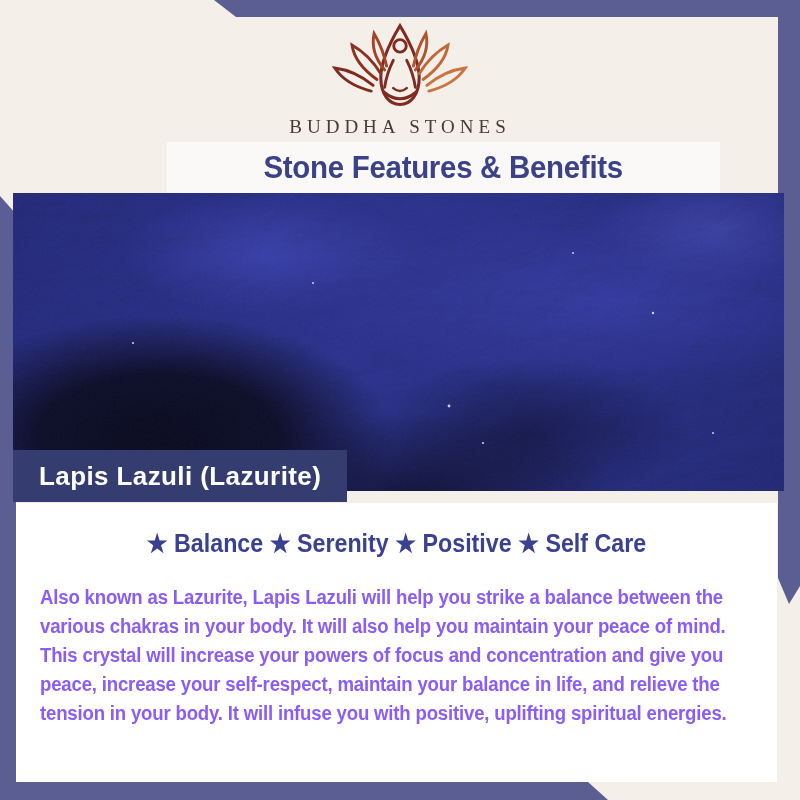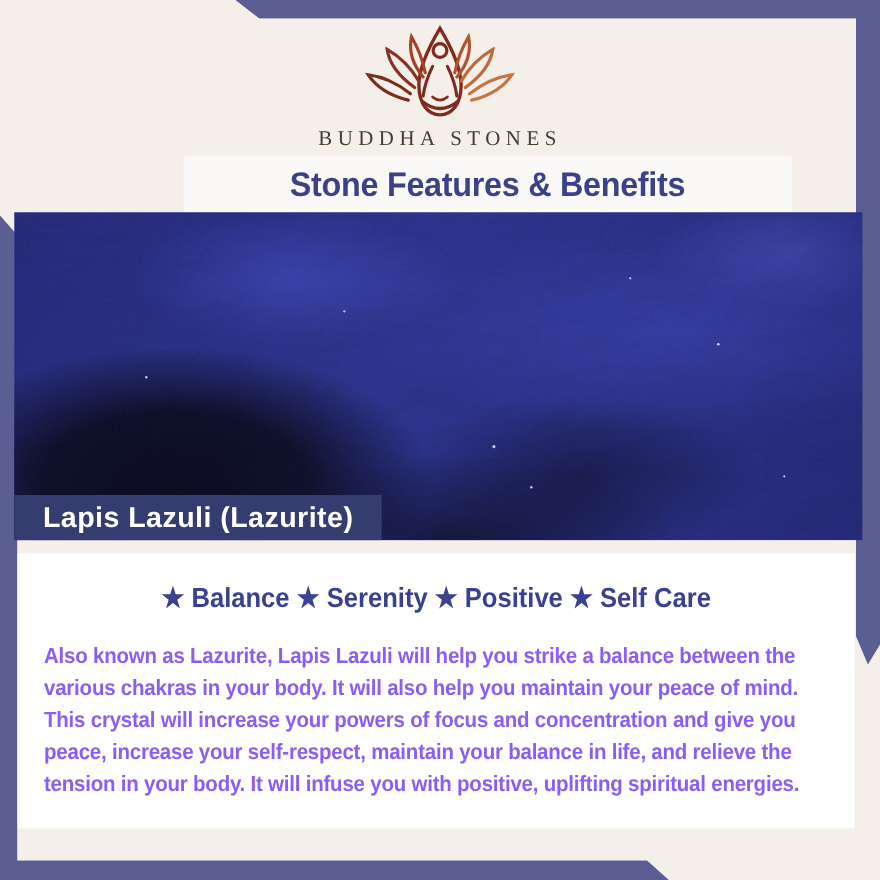"Lapis Lazuli (Lazurite)" .stone-label { height: 41px -> 52px }
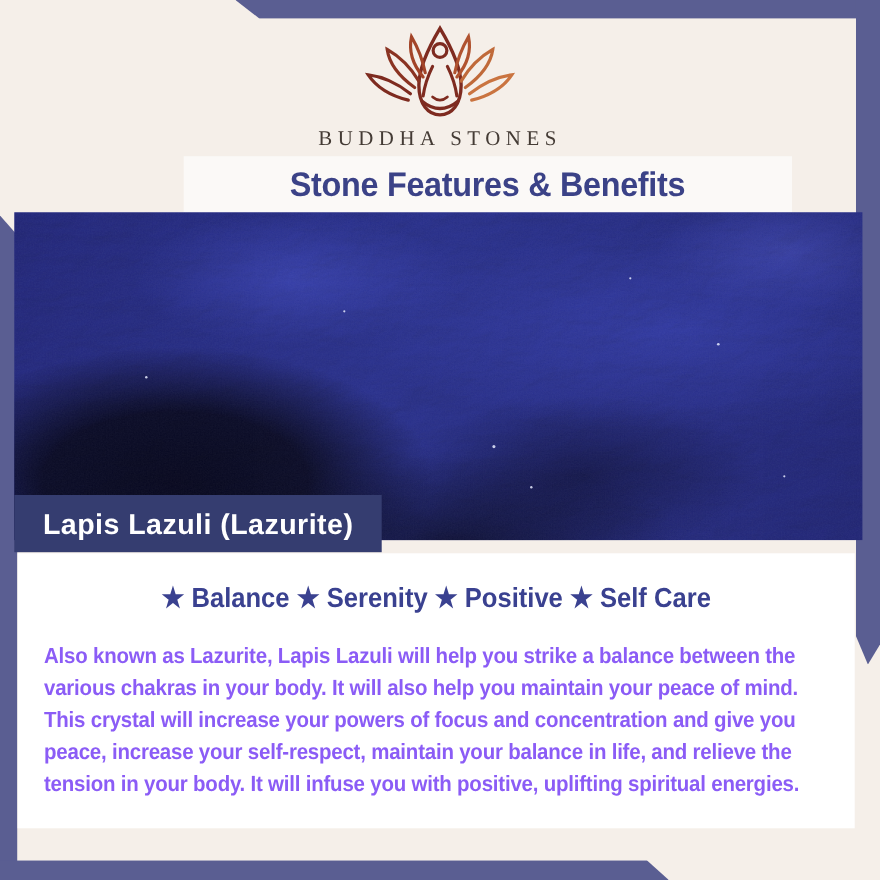"★ Balance ★ Serenity ★" .content-panel { height: 250px -> 279px }
